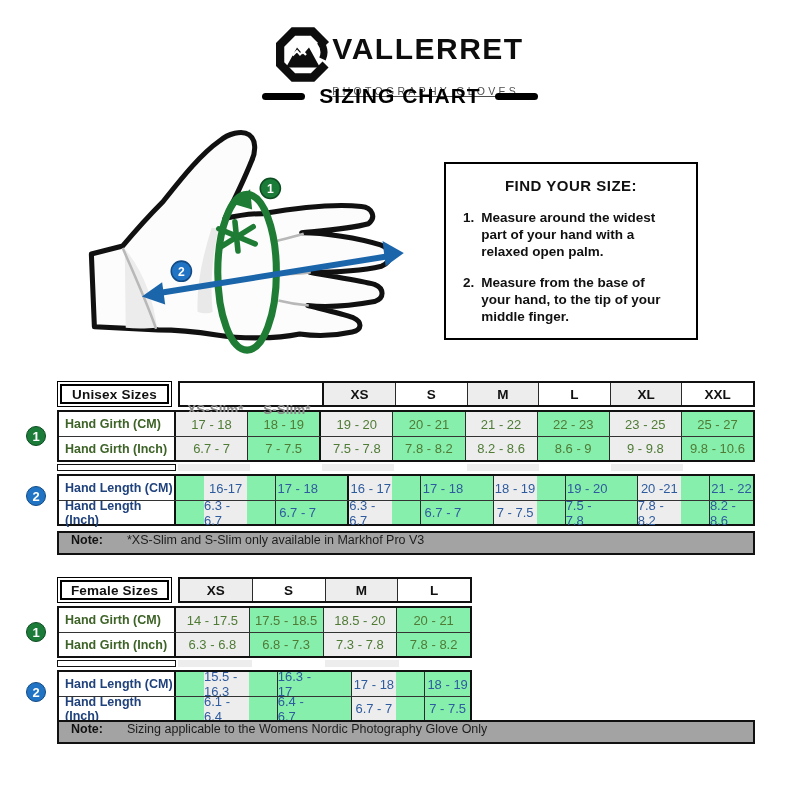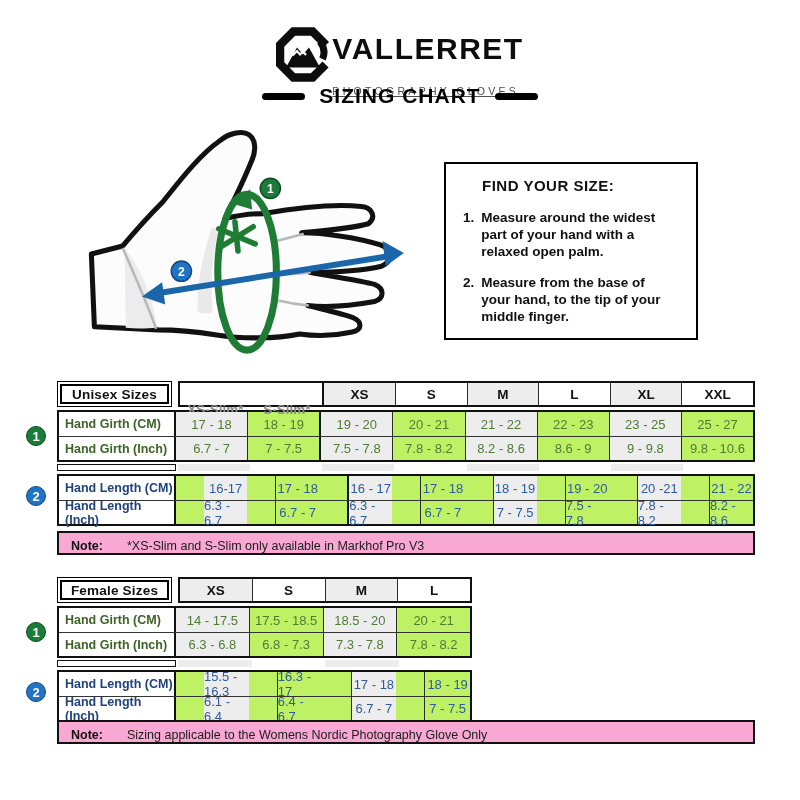"FIND YOUR SIZE:" .fs-title { padding-left: 36px -> none; text-align: left -> center }
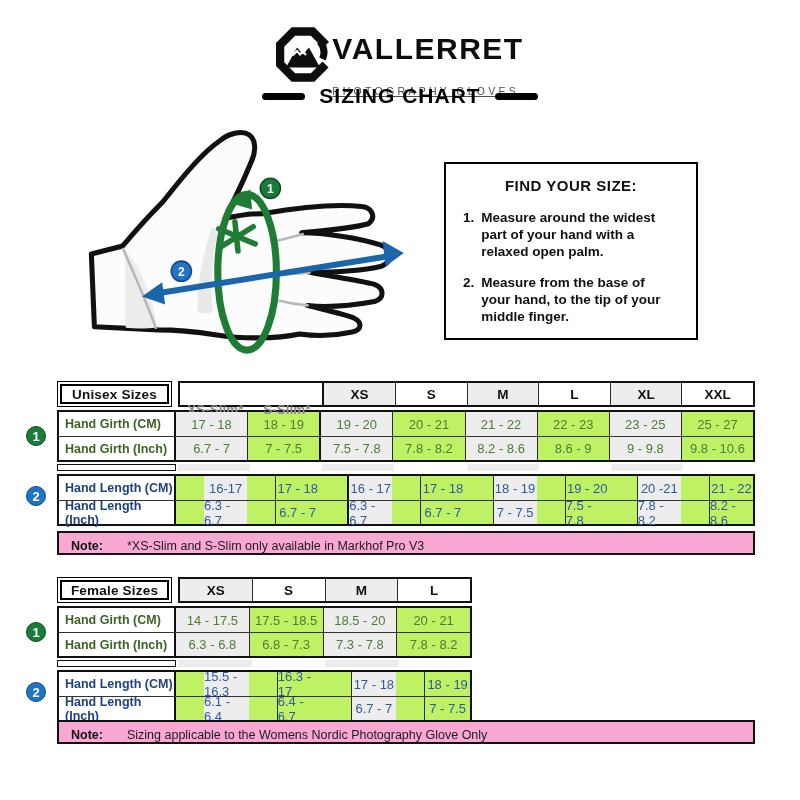"Hand Girth (CM)" .block { background: #bef264 -> #86efac }
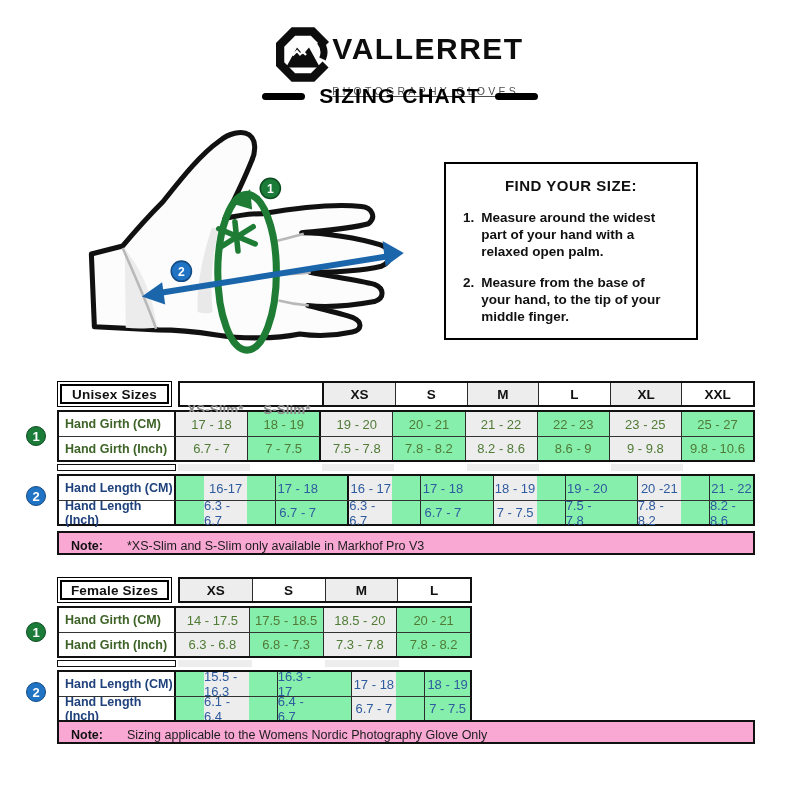"Note:" .note-box { align-items: flex-end -> flex-start; background: #f9a8d4 -> #a3a3a3 }
